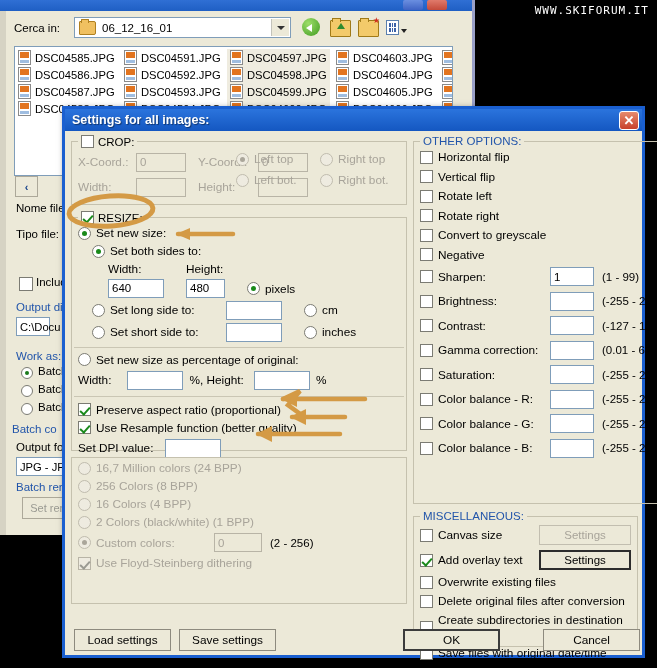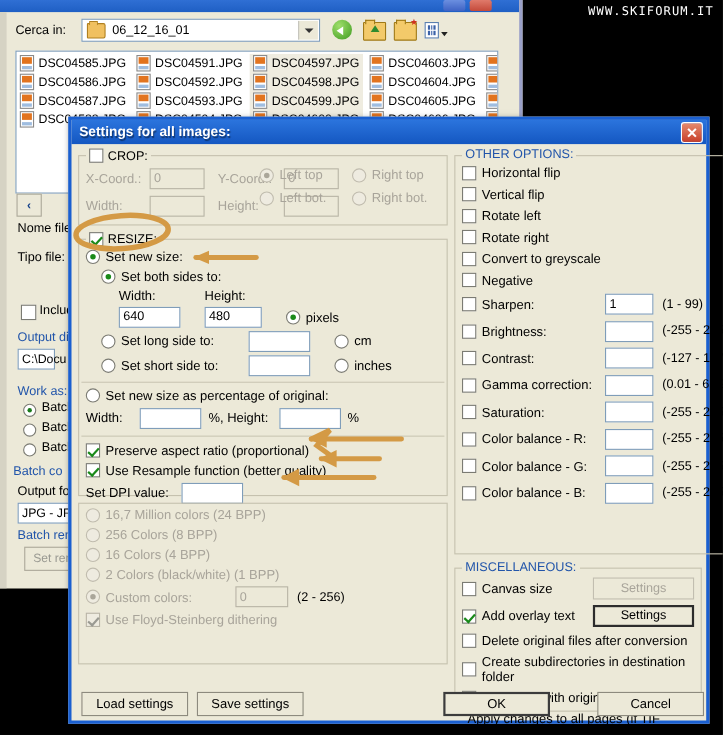"480" input.tf { width: 52px -> 39px }
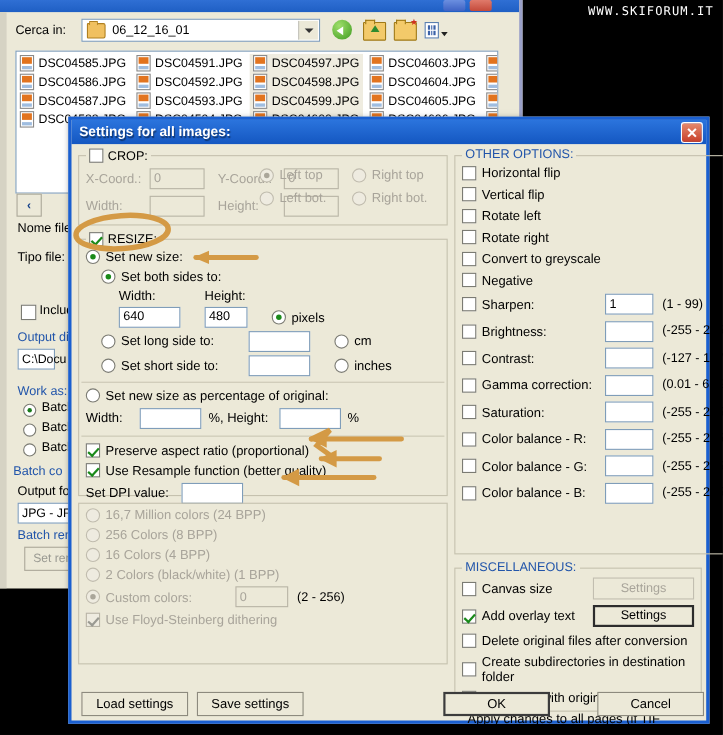"Overwrite existing files" div.miscrow { html: none -> <div> <span></span> <span>Overwrite existing files</span> </div> }
